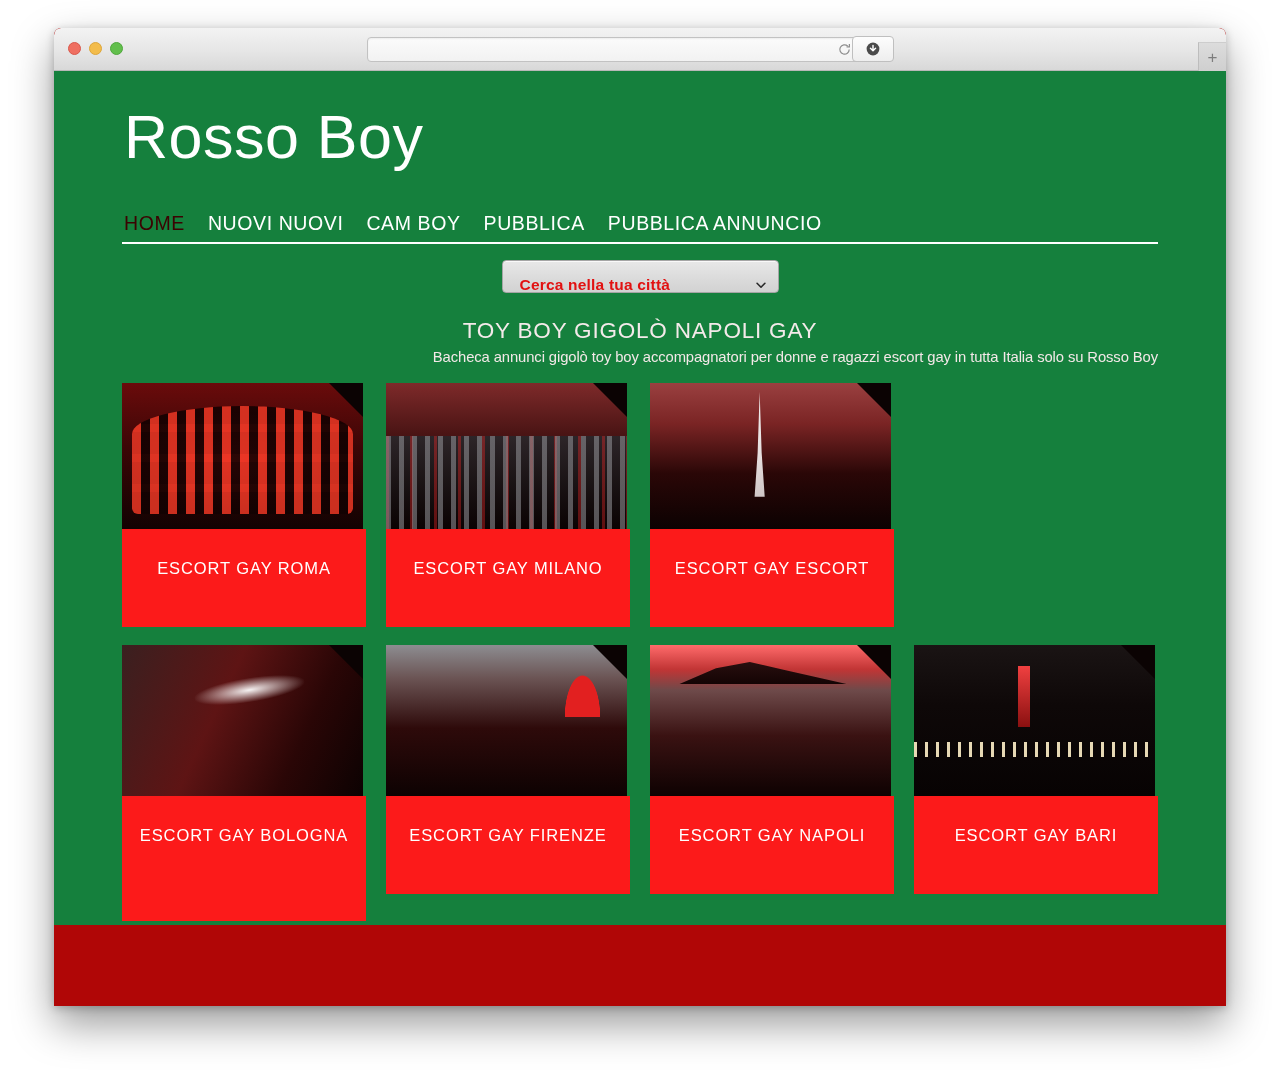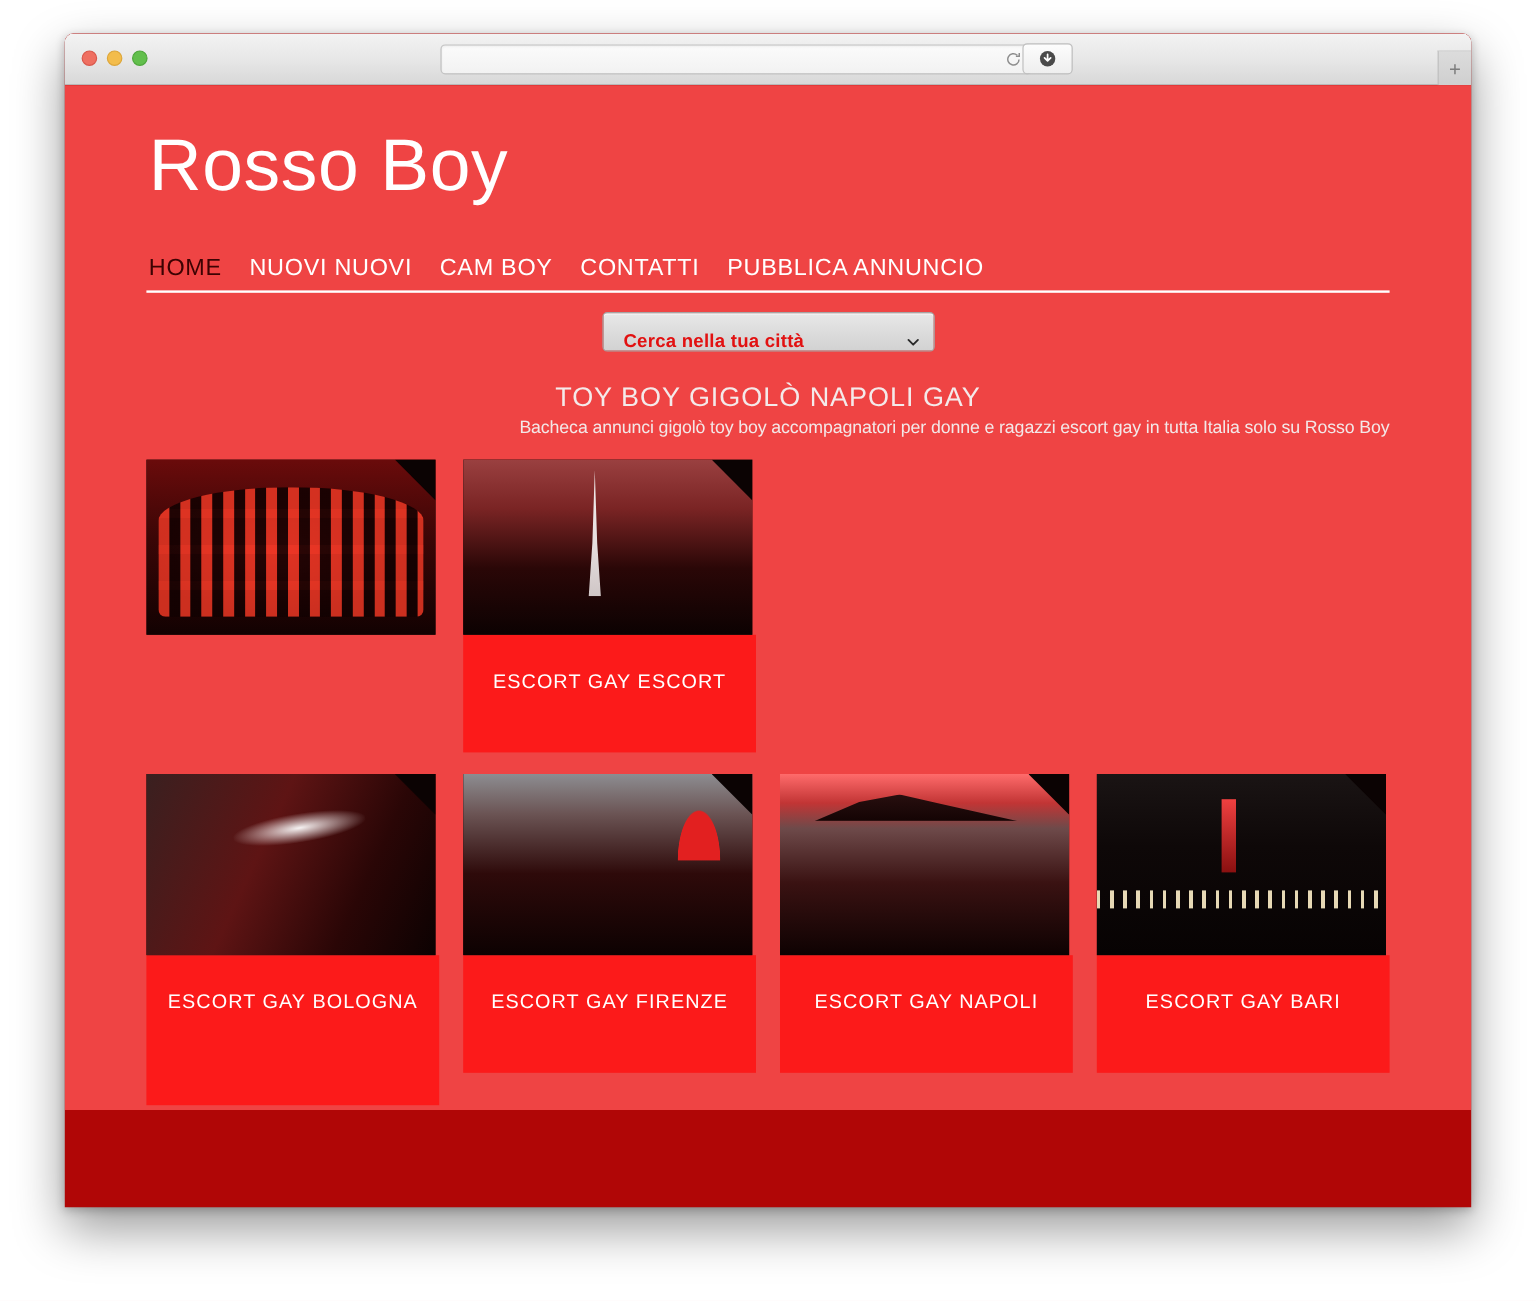"Rosso Boy" #viewport { background: #ef4444 -> #15803d }
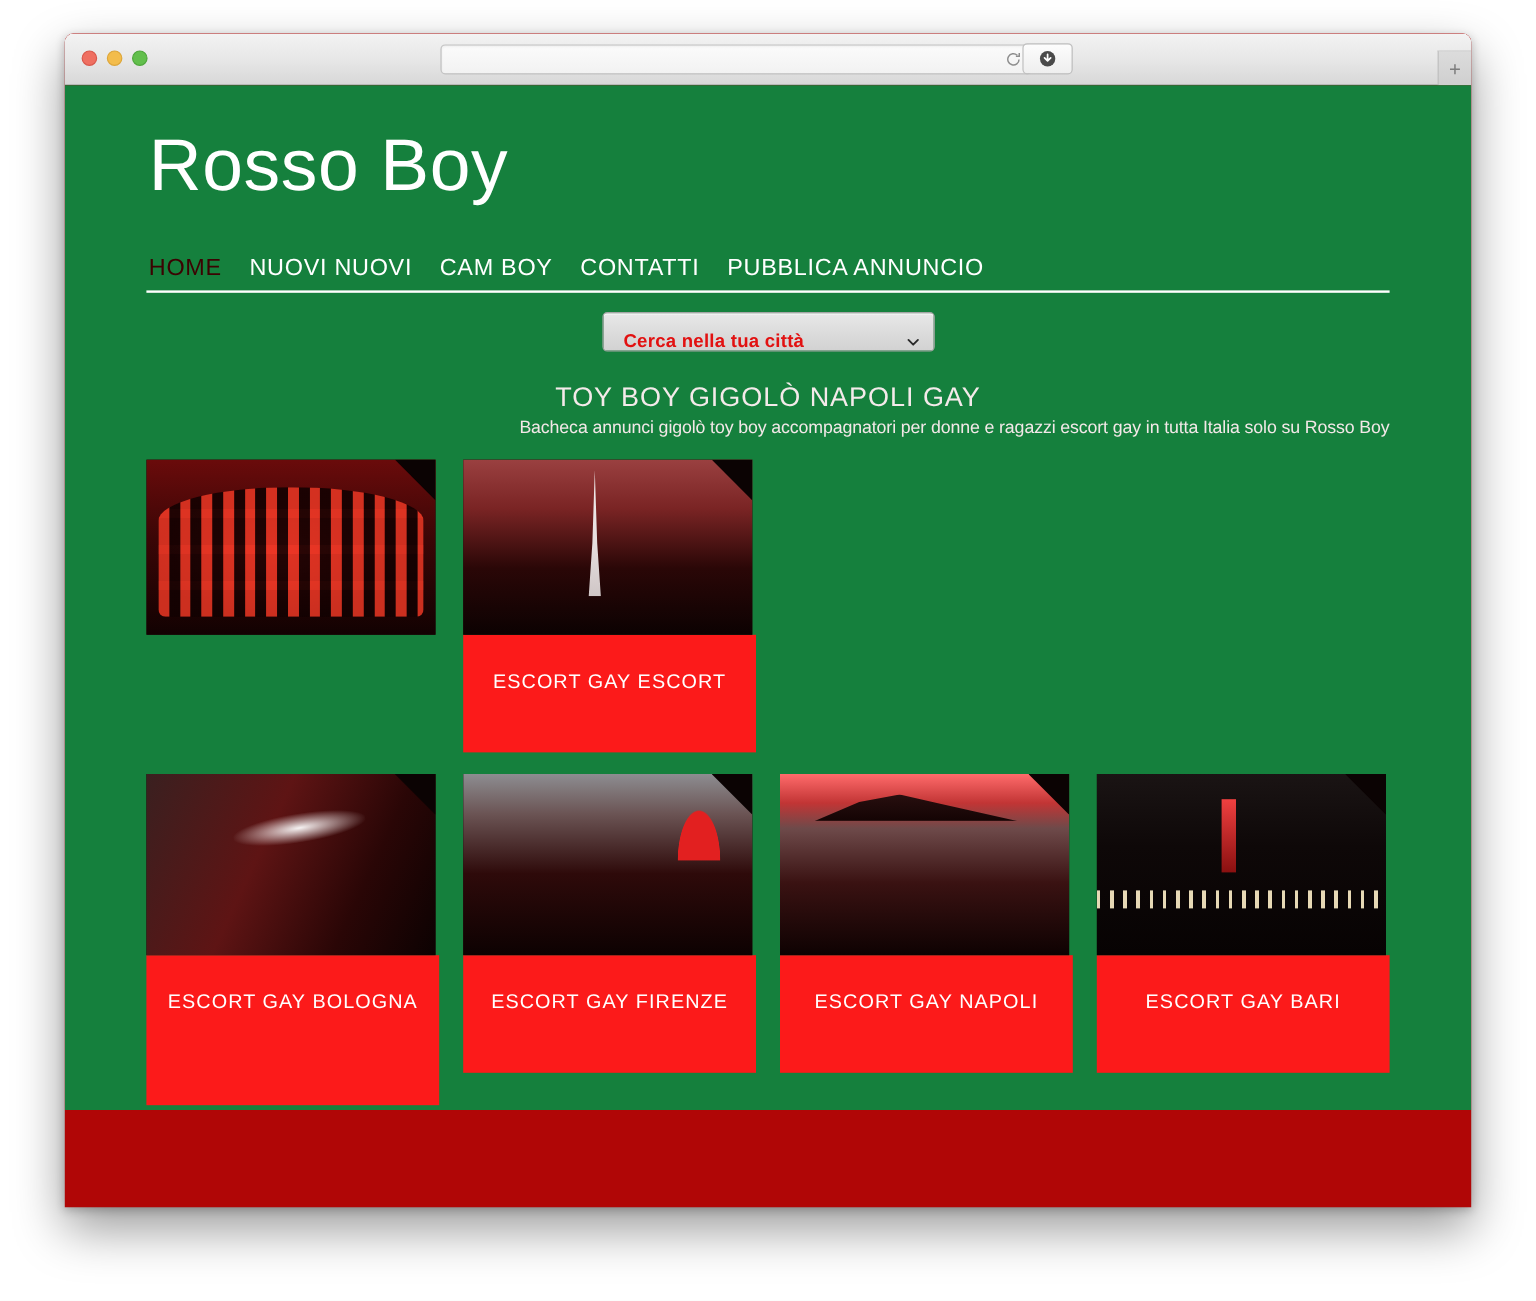"CONTATTI" a.nav-item { text: CONTATTI -> PUBBLICA }
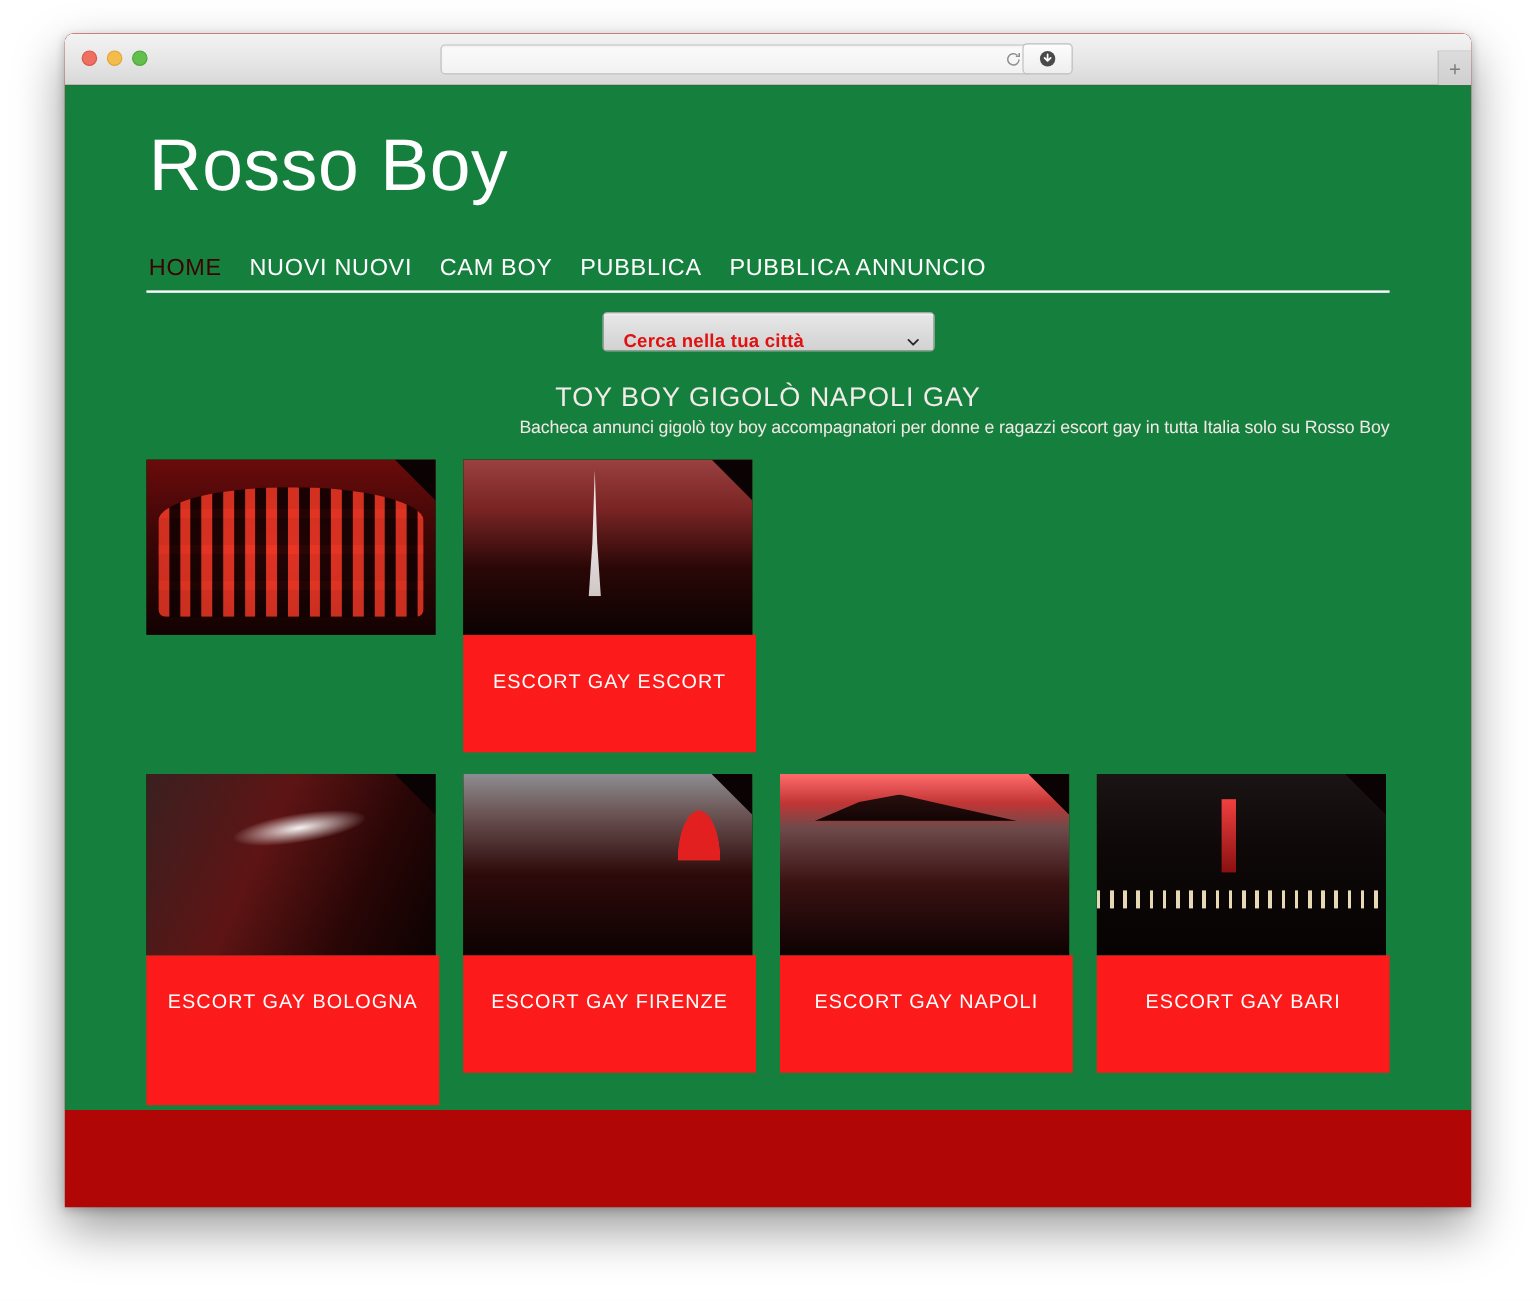"ESCORT GAY ROMA" div.card-caption { html: none -> <div>ESCORT GAY ROMA</div> }
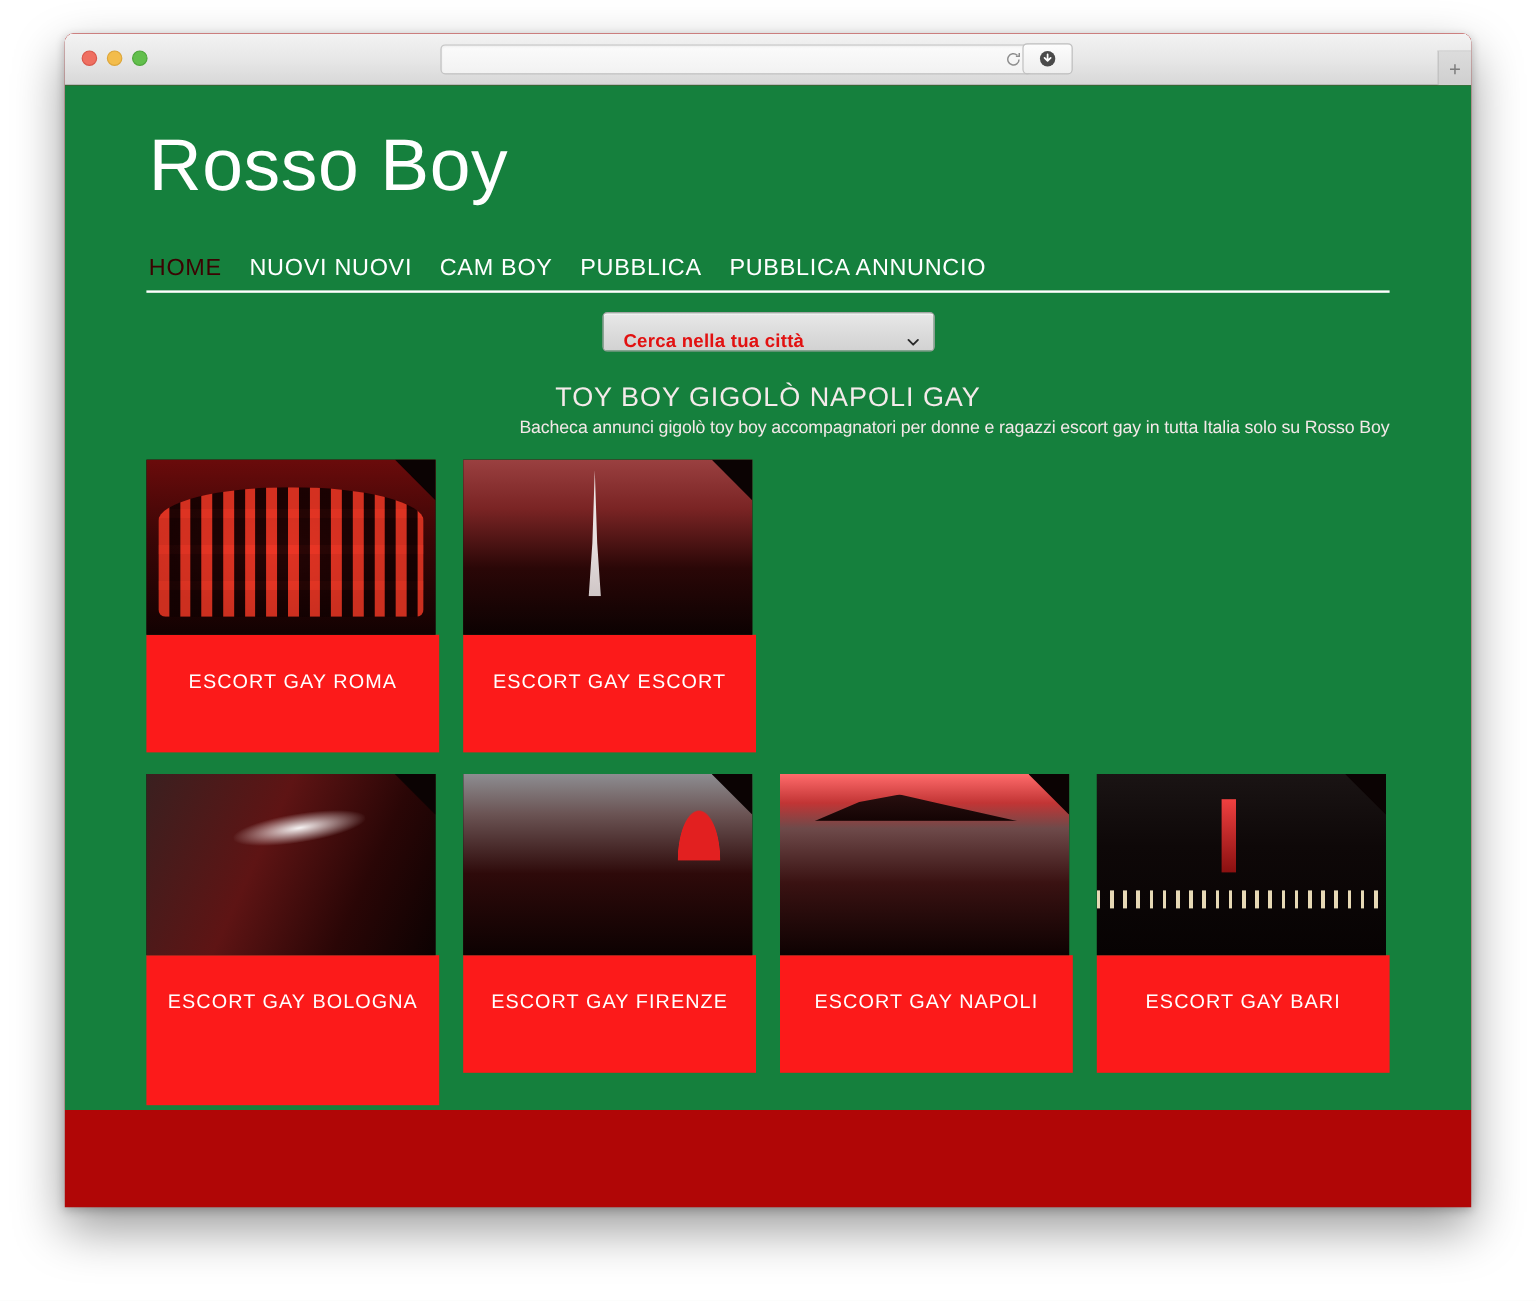"ESCORT GAY MILANO" a.card { html: none -> <a> <div> <div></div> <div></div> </div> <div>ESCORT GAY MILANO</div> </a> }
